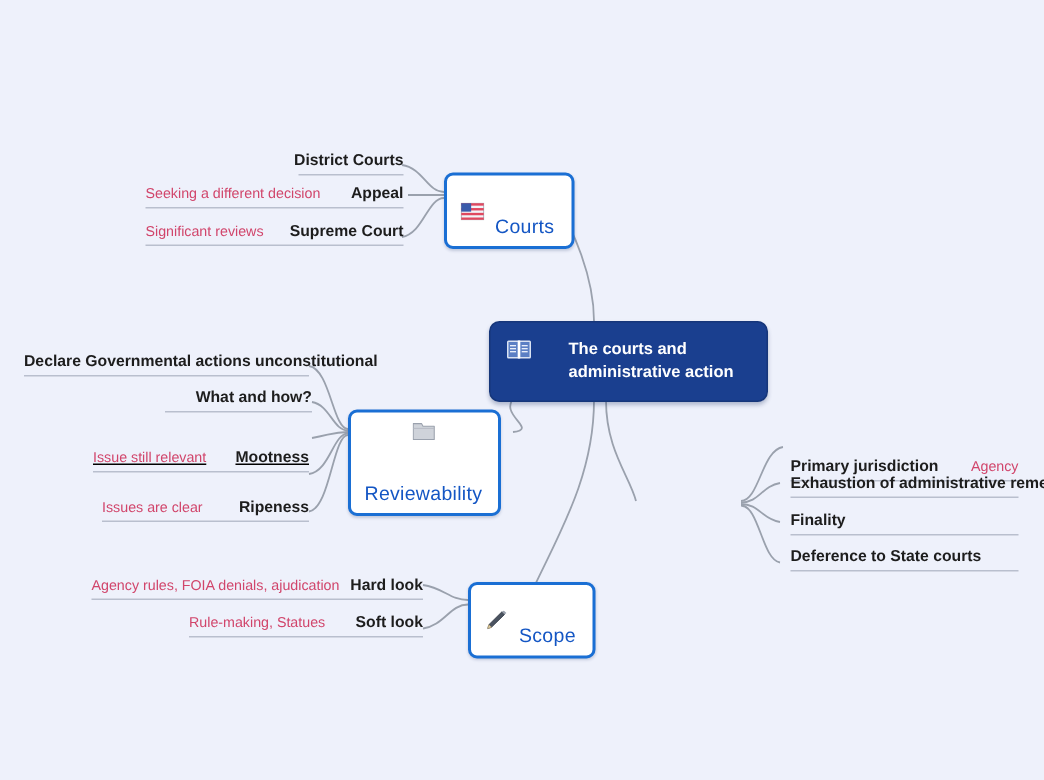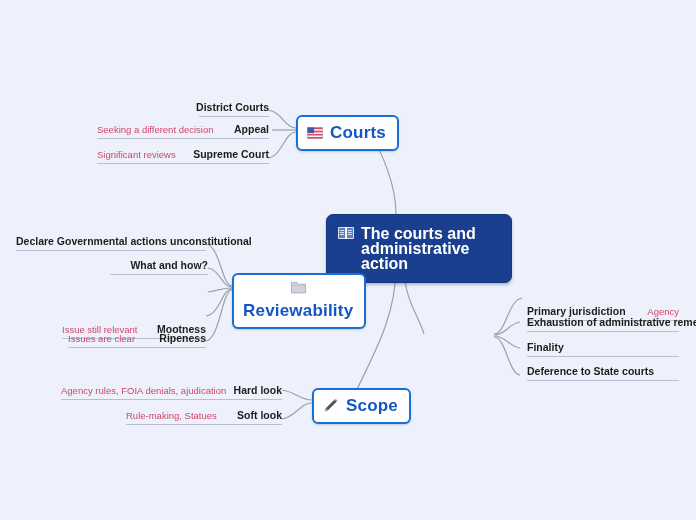"Courts" .node-branch .node-label { font-size: 17px -> 13px; font-weight: bold -> normal; margin-top: none -> 20px }
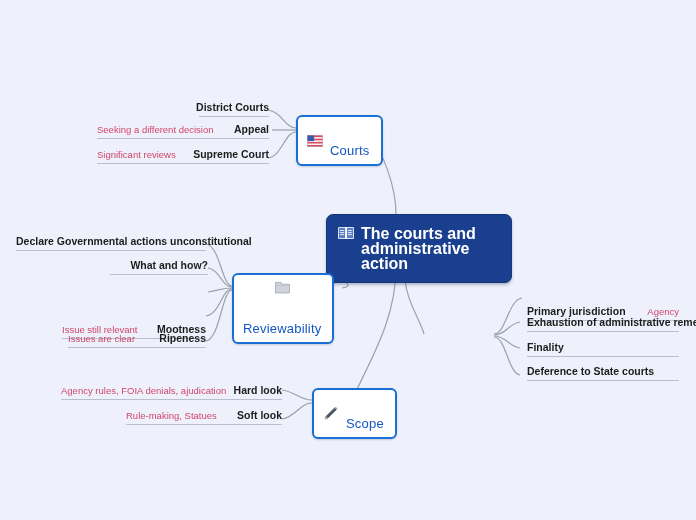"The courts and administrative action" .node-center .node-label { font-size: 16px -> 11px; margin-left: none -> 18px }
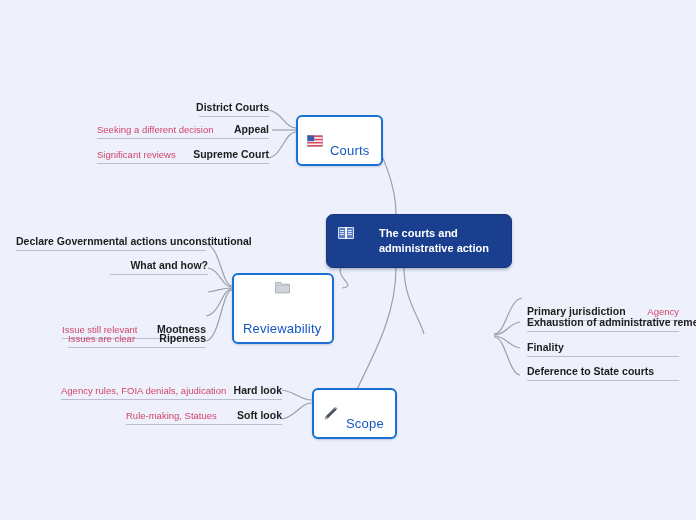"Issue still relevant" div.leaf { text-decoration: none -> underline; top: 320px -> 296px }
